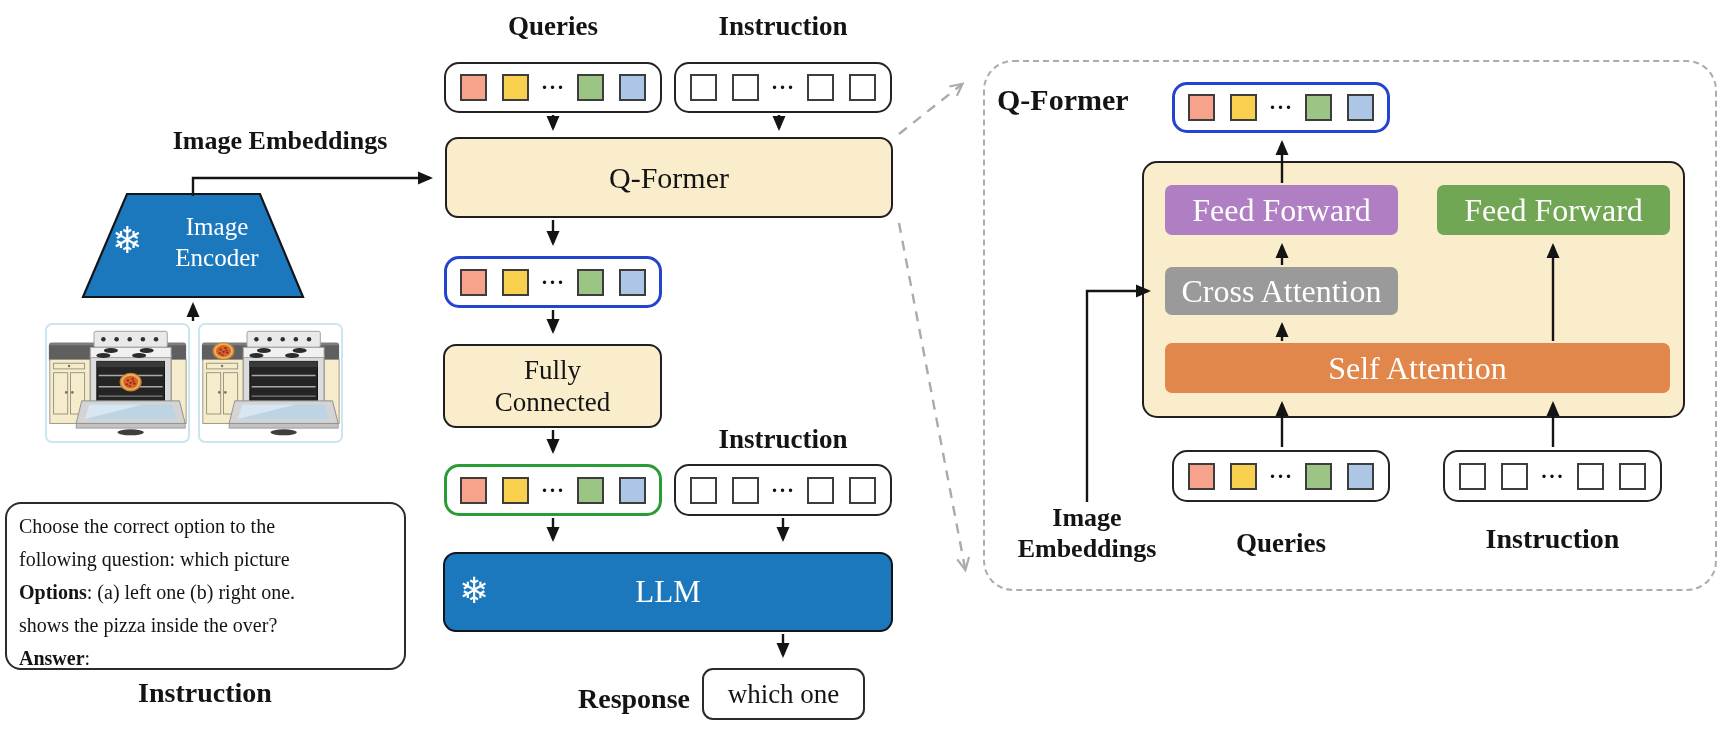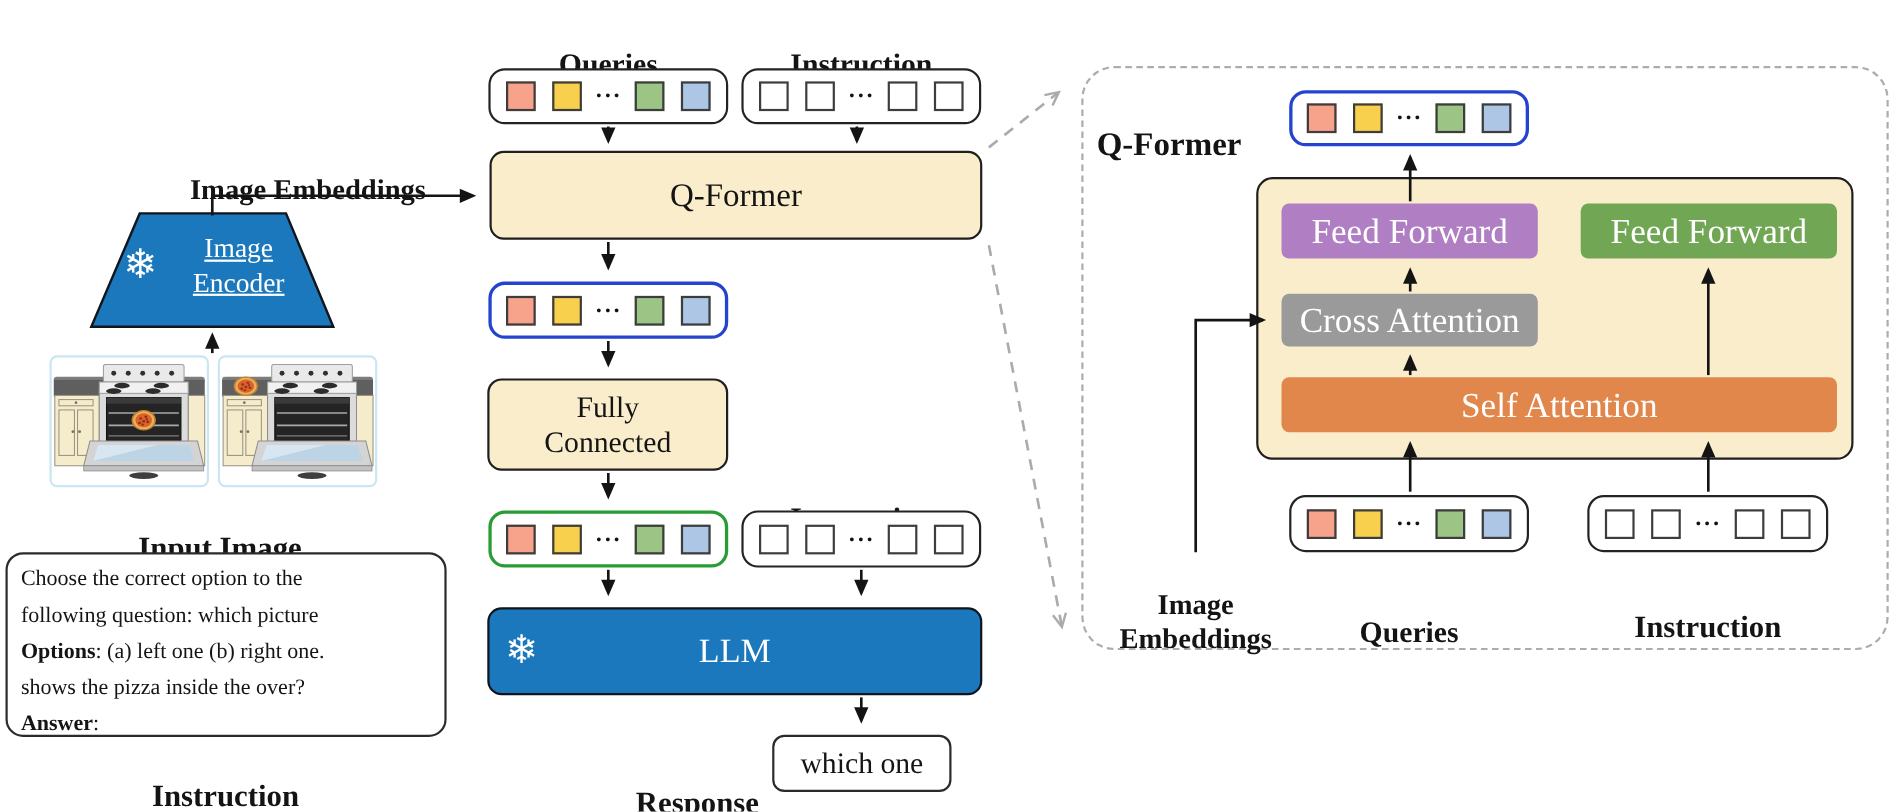"Queries" .lbl { margin-top: 32px -> none }
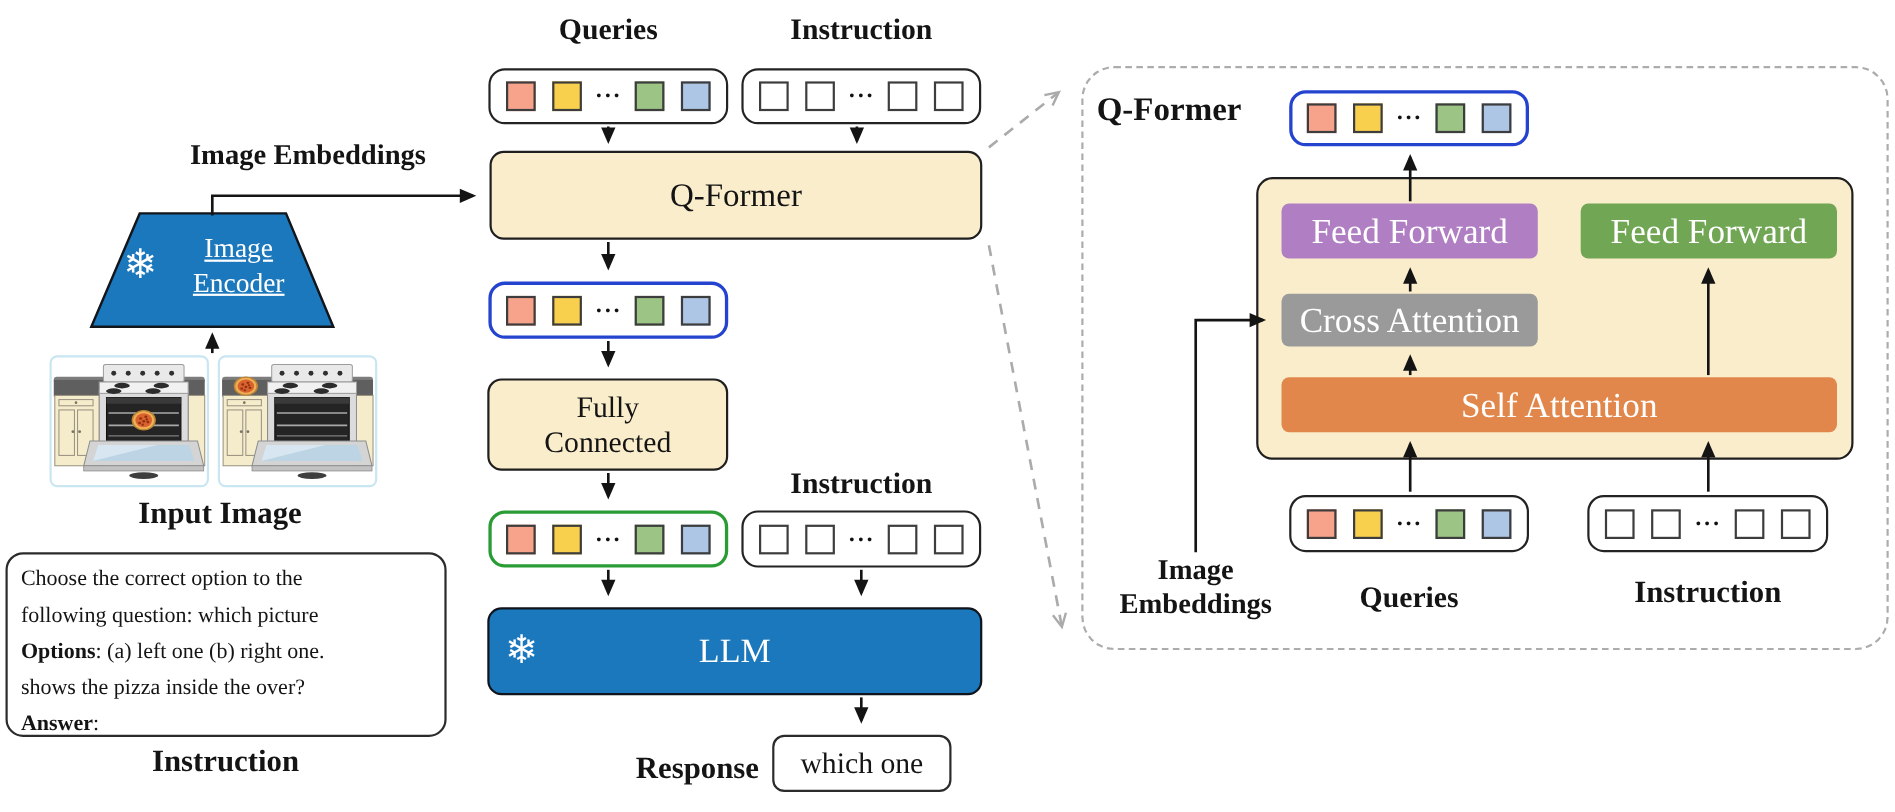"Image Encoder" .enc-text { text-decoration: underline -> none }
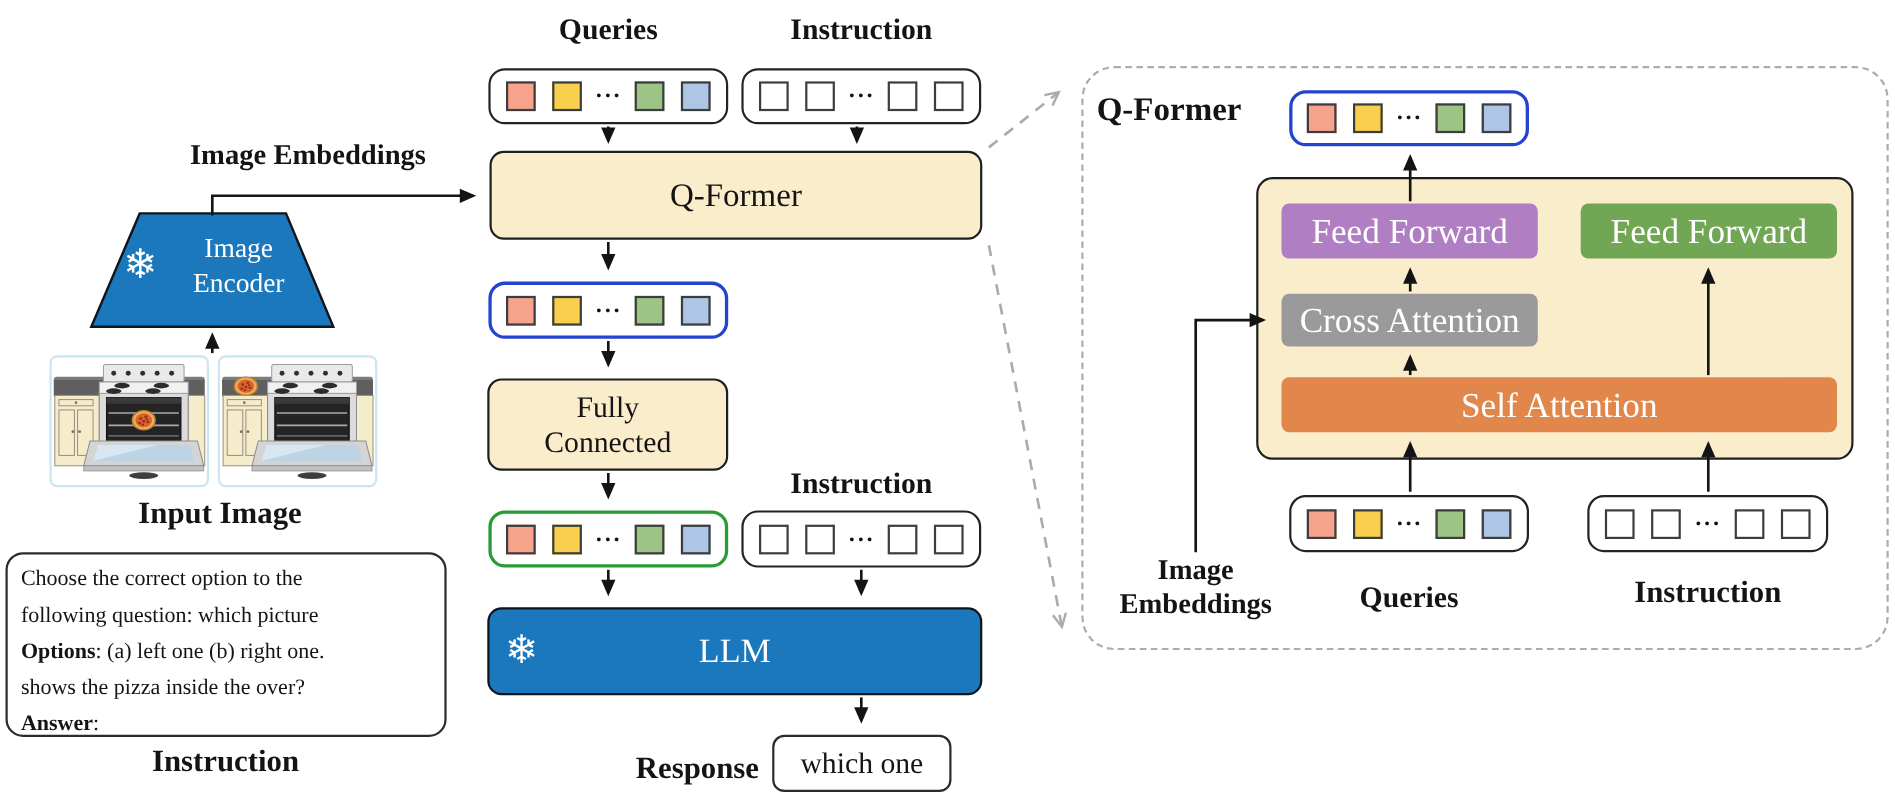"Input Image" div.lbl { html: <div>Input Image</div> -> none }
